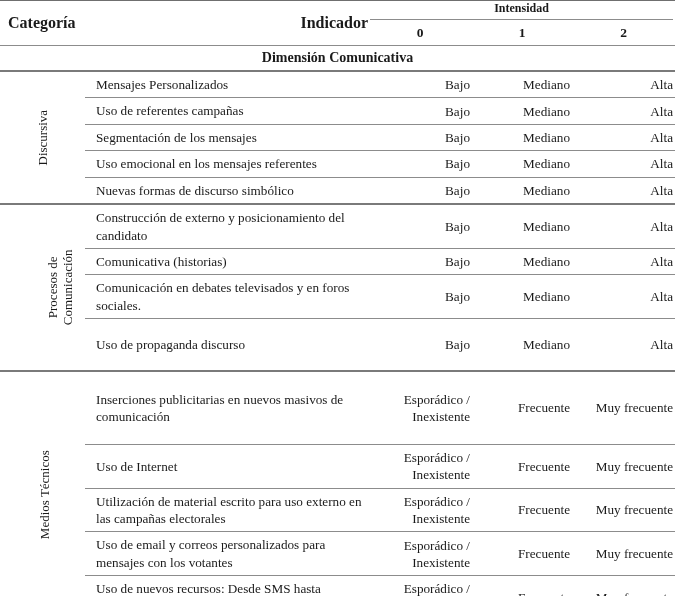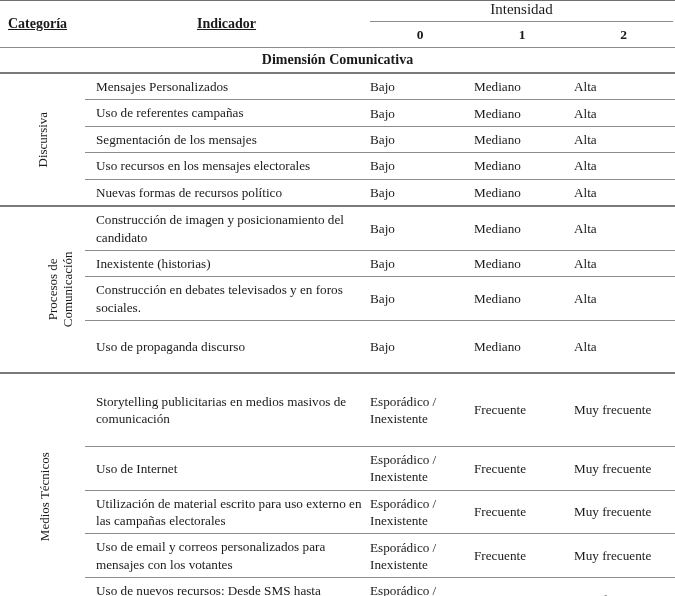"Intensidad" .hdr-intensidad { font-size: 15px -> 12px; font-weight: normal -> bold }
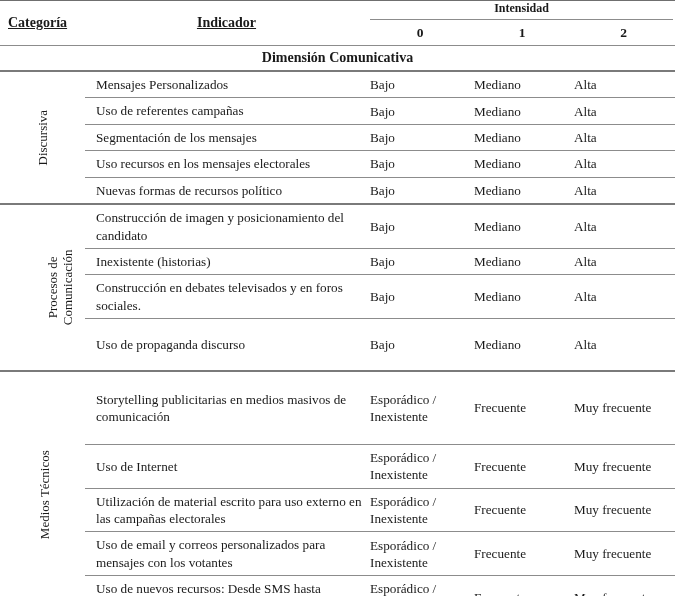"Categoría" .hdr-cell { font-size: 14px -> 16px; text-decoration: underline -> none }
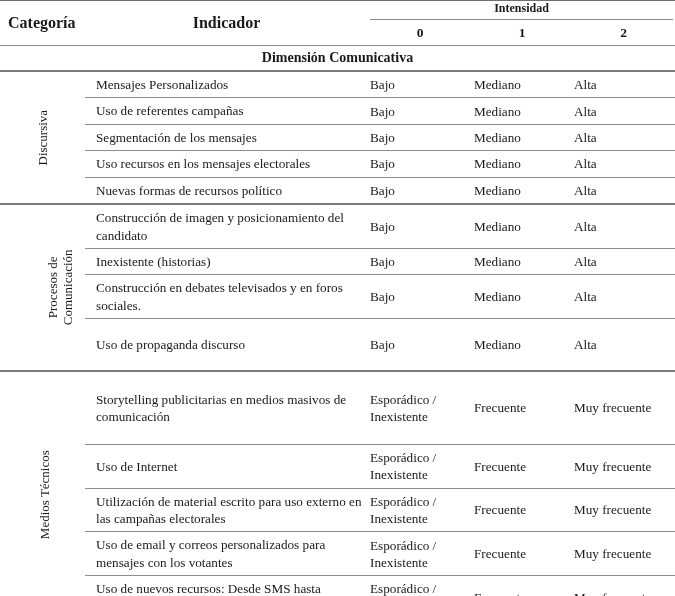"Indicador" .hdr-indicador { text-align: center -> right }
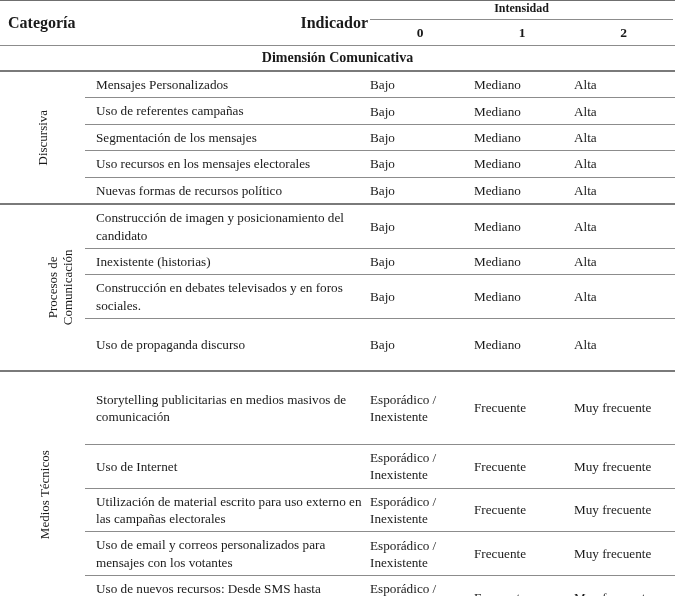"Bajo" .val { text-align: left -> right }
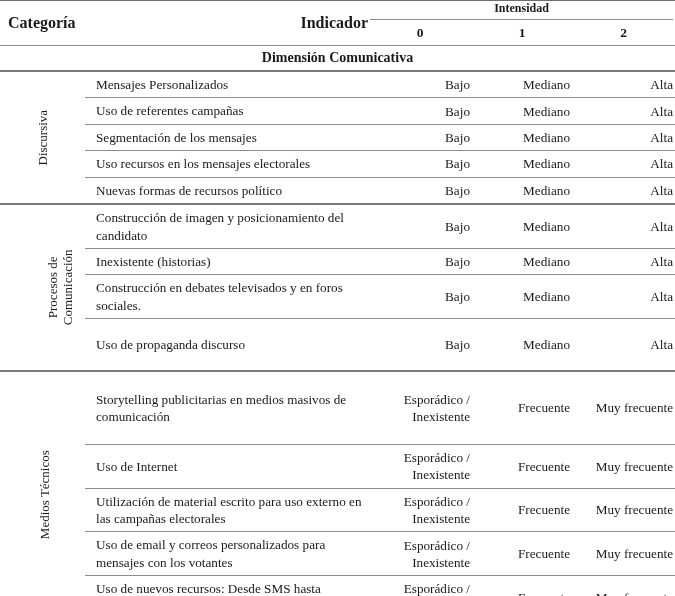"Uso recursos en los mensajes" td.ind { text: recursos en los mensajes electorales -> emocional en los mensajes referentes }
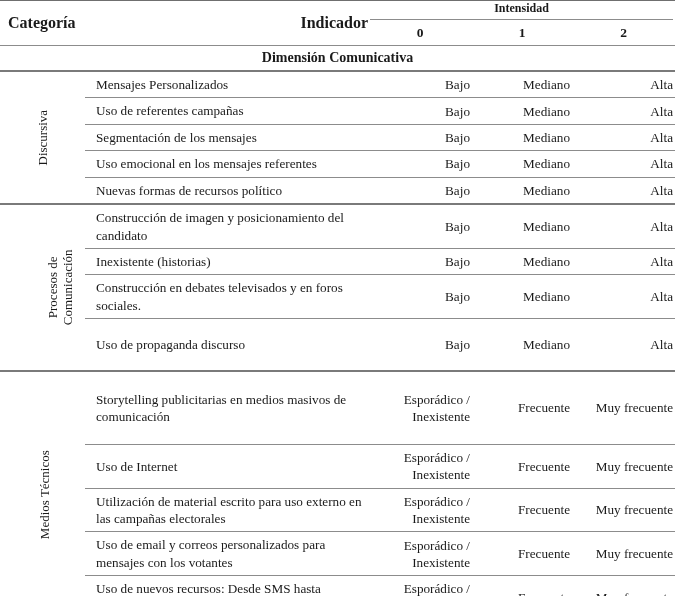"Nuevas formas de recursos político" td.ind { text: recursos político -> discurso simbólico }
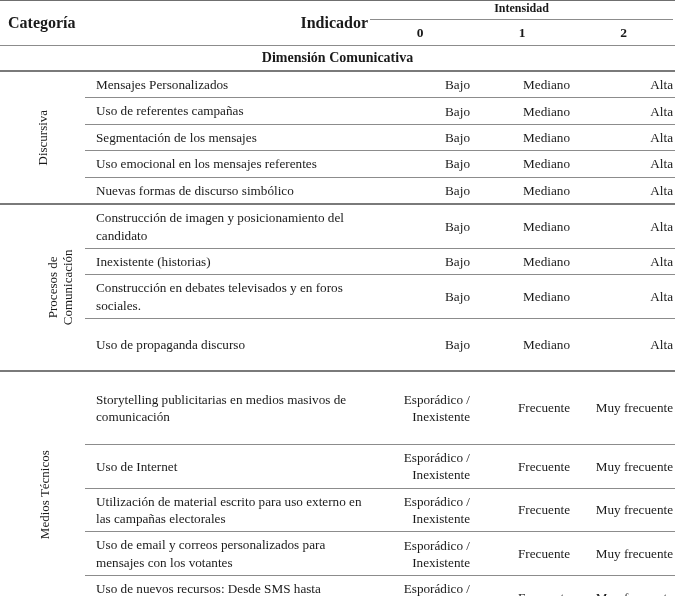"Construcción de imagen y posicionamiento" td.ind { text: imagen -> externo }
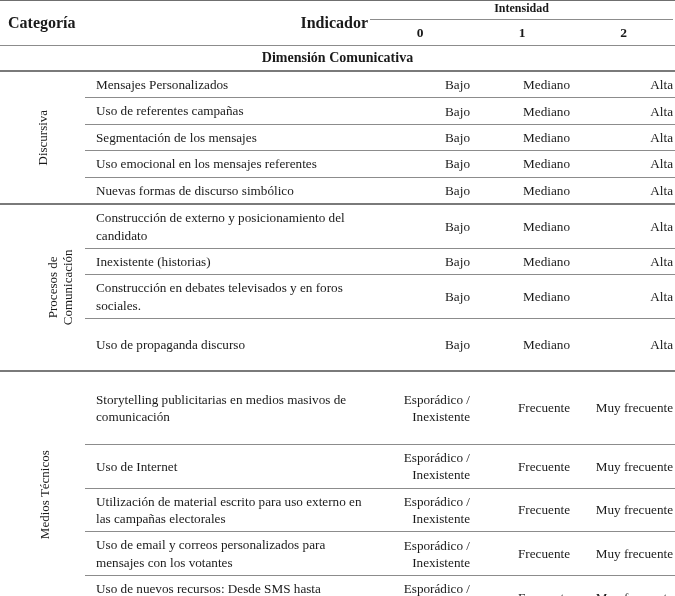"Inexistente (historias)" td.ind { text: Inexistente -> Comunicativa }
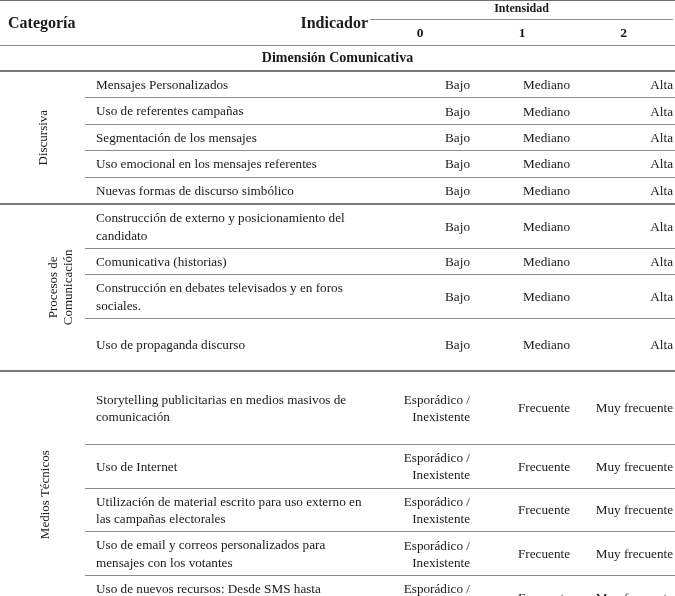"Construcción en debates televisados y" td.ind { text: Construcción -> Comunicación }
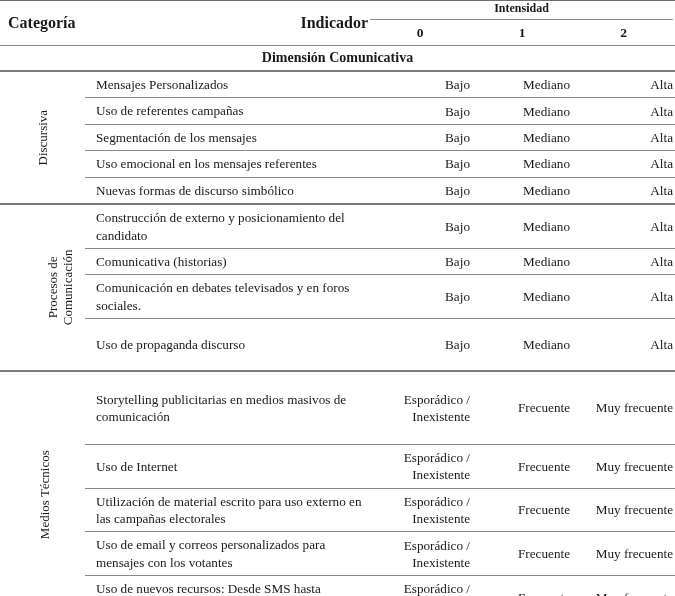"Storytelling publicitarias en medios" td.ind { text: Storytelling publicitarias en medios -> Inserciones publicitarias en nuevos }
